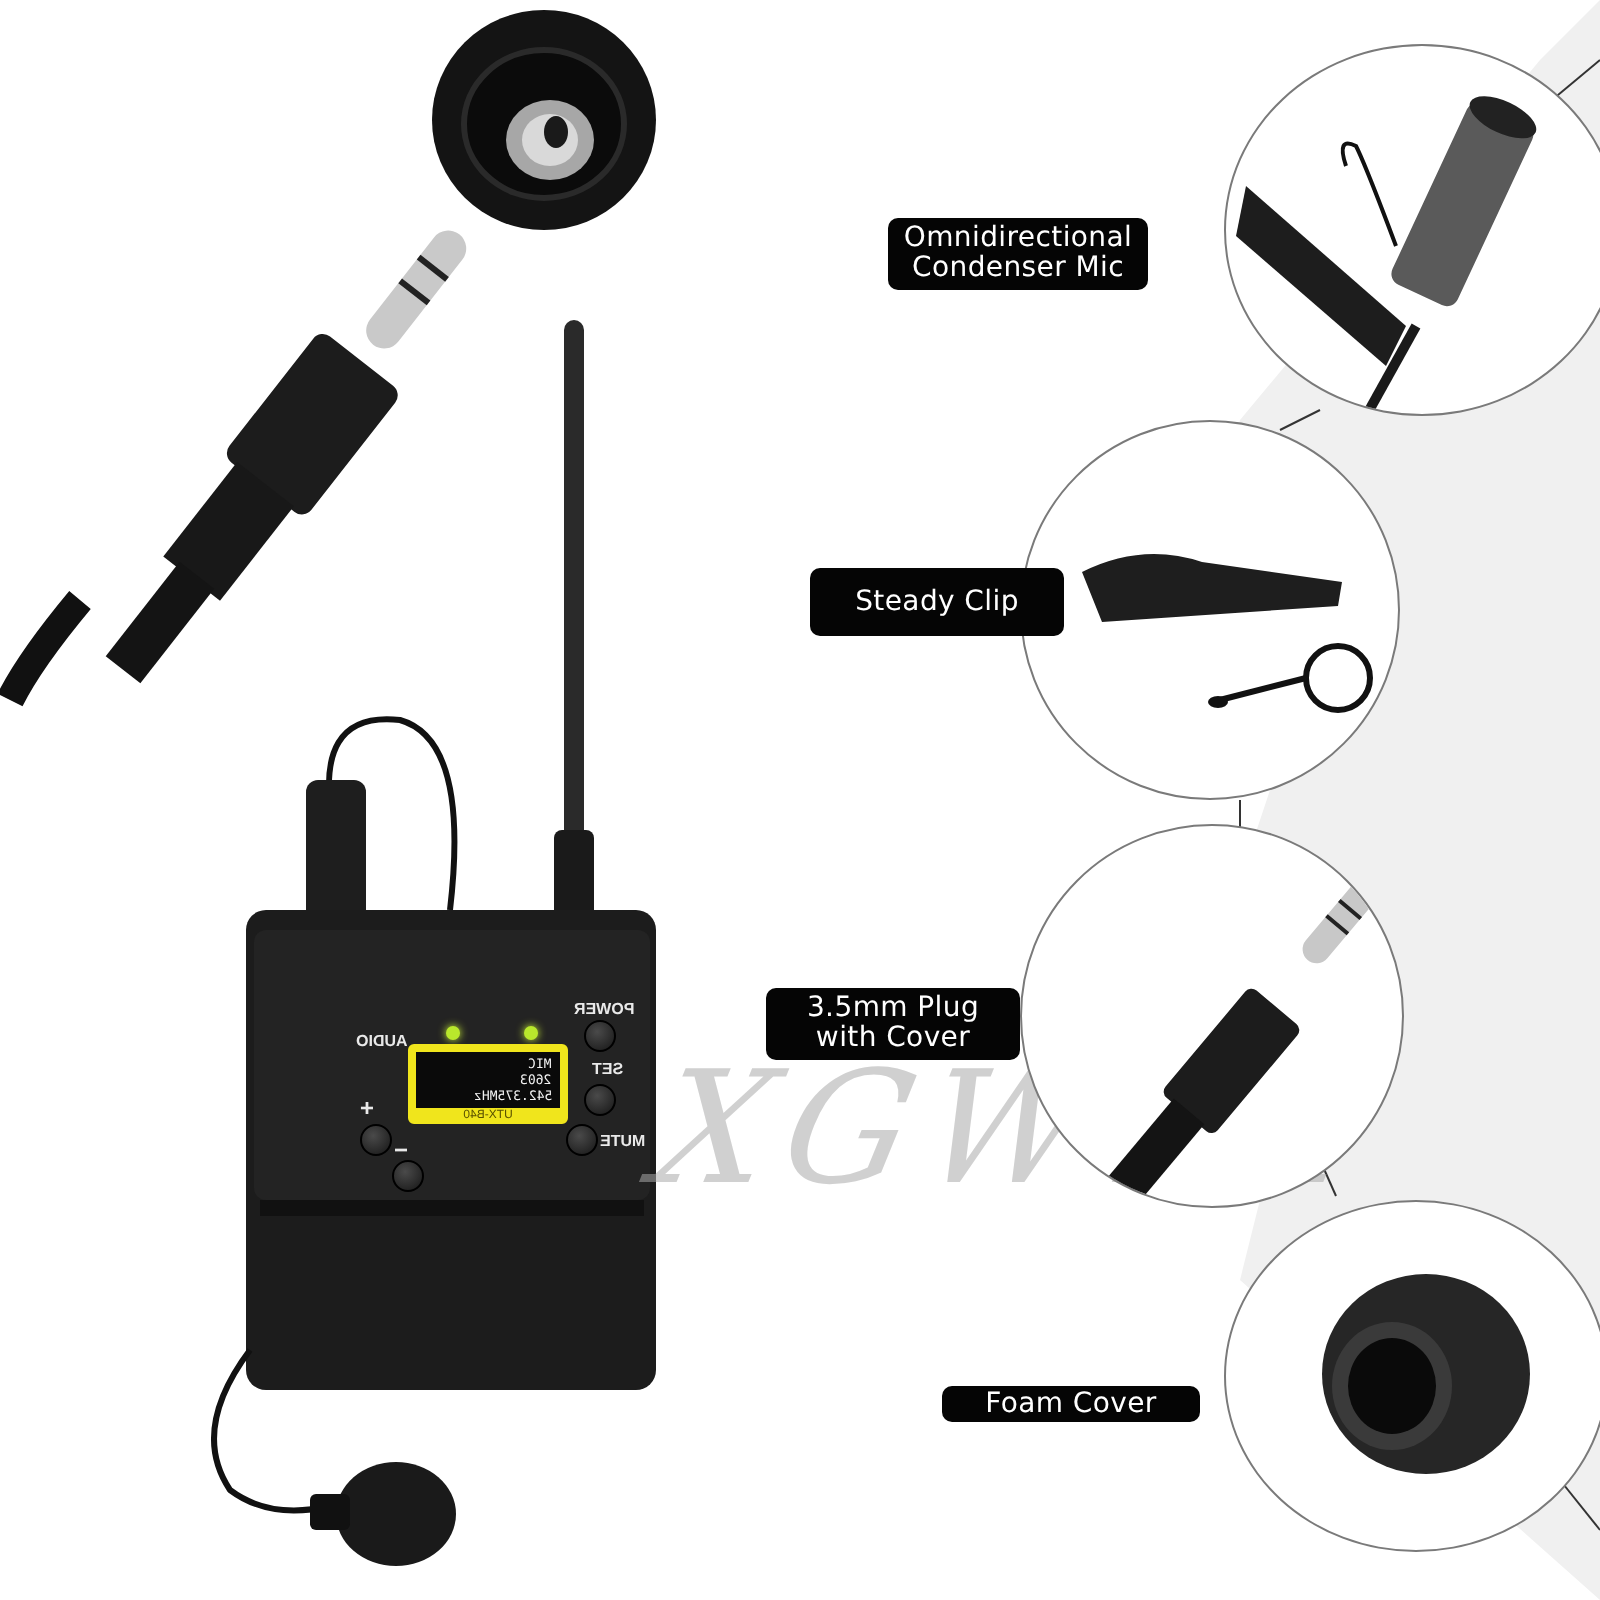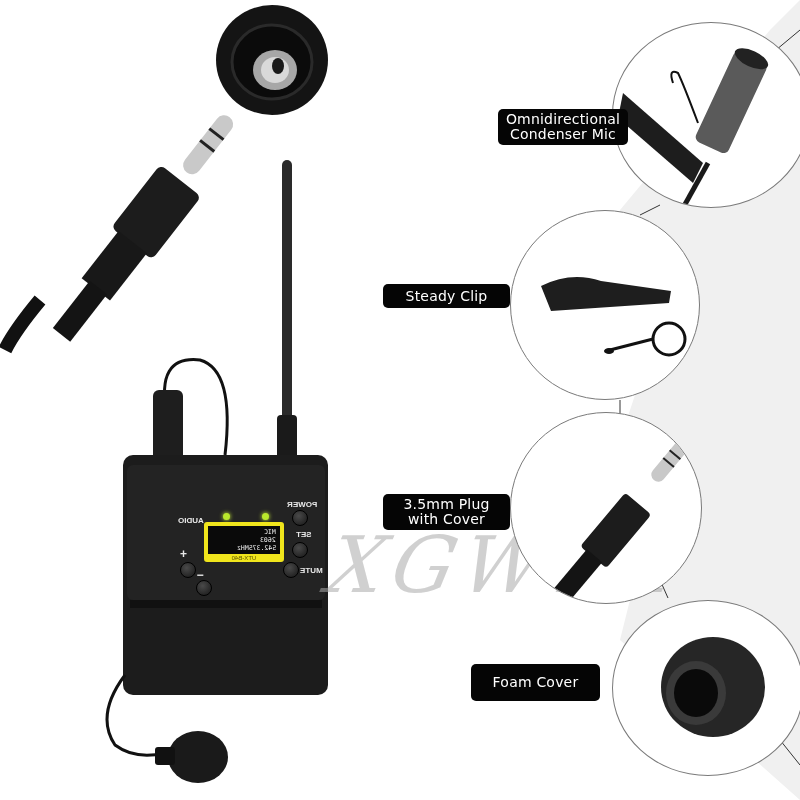"Omnidirectional" div.label { left: 498px -> 444px }
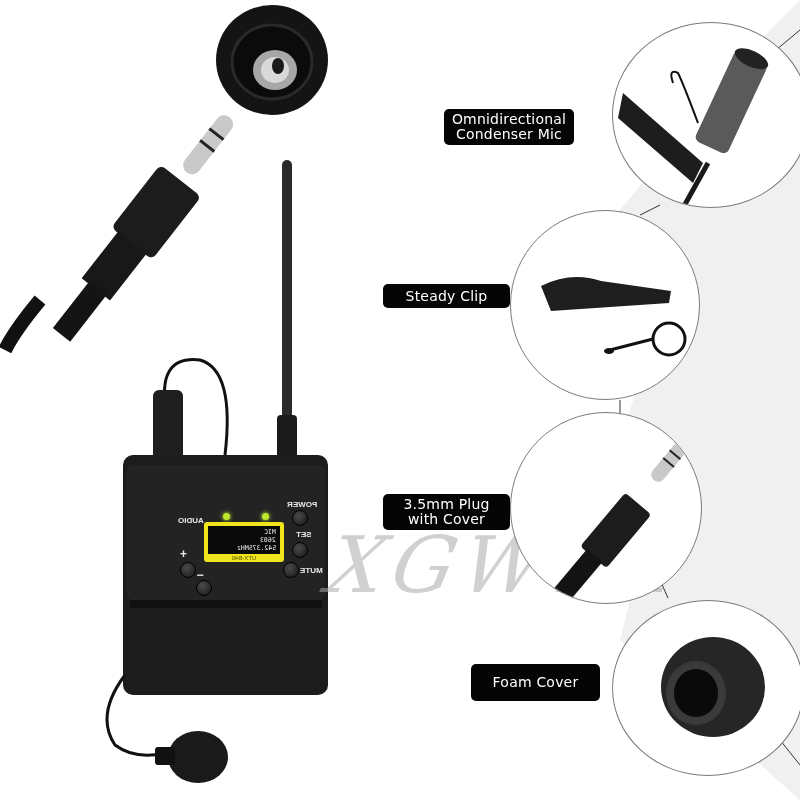"Steady Clip" div.label { height: 24px -> 34px; left: 383px -> 405px }
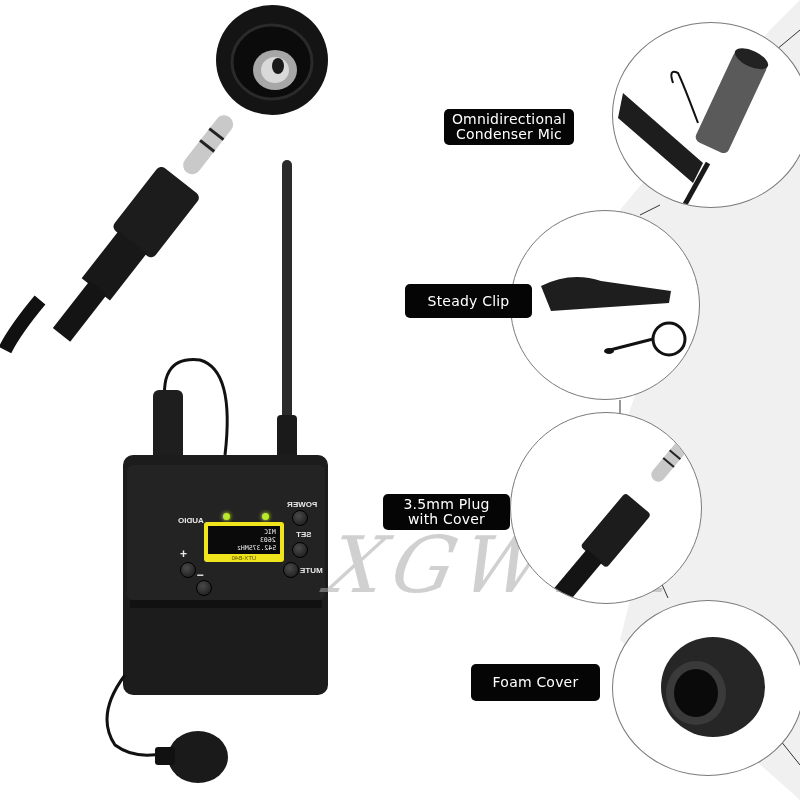"Foam Cover" div.label { height: 37px -> 18px; top: 664px -> 693px }
